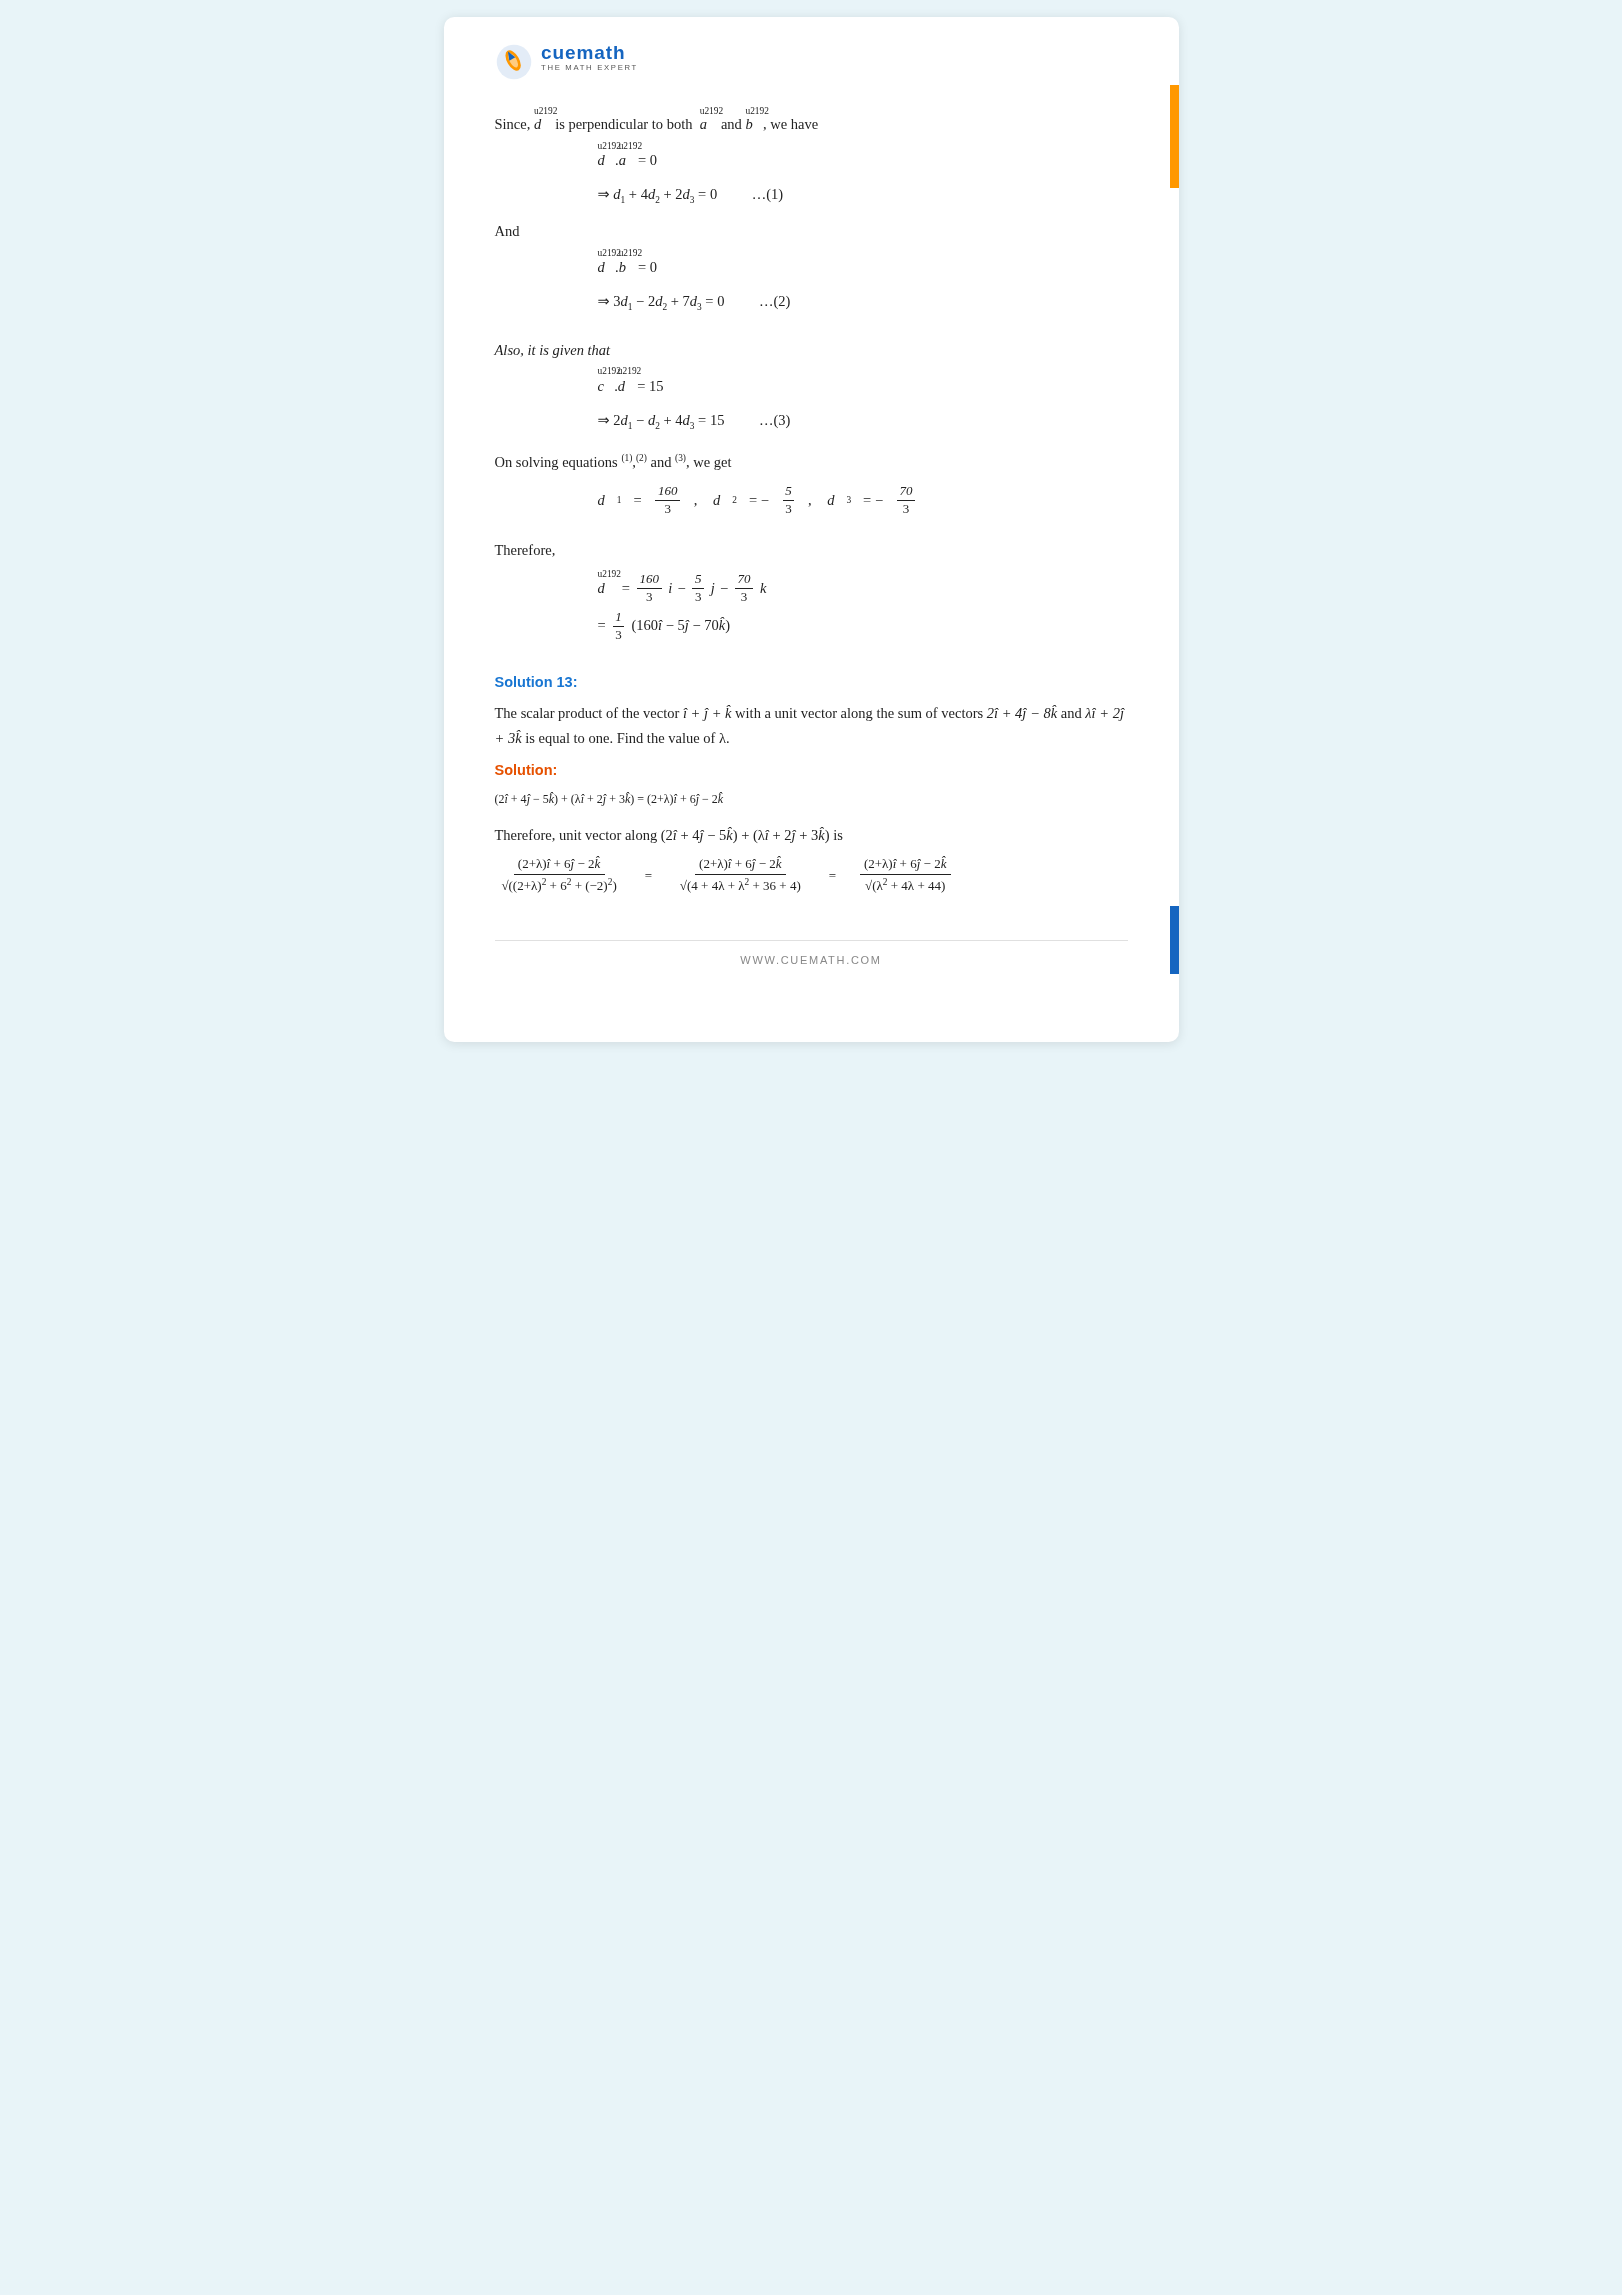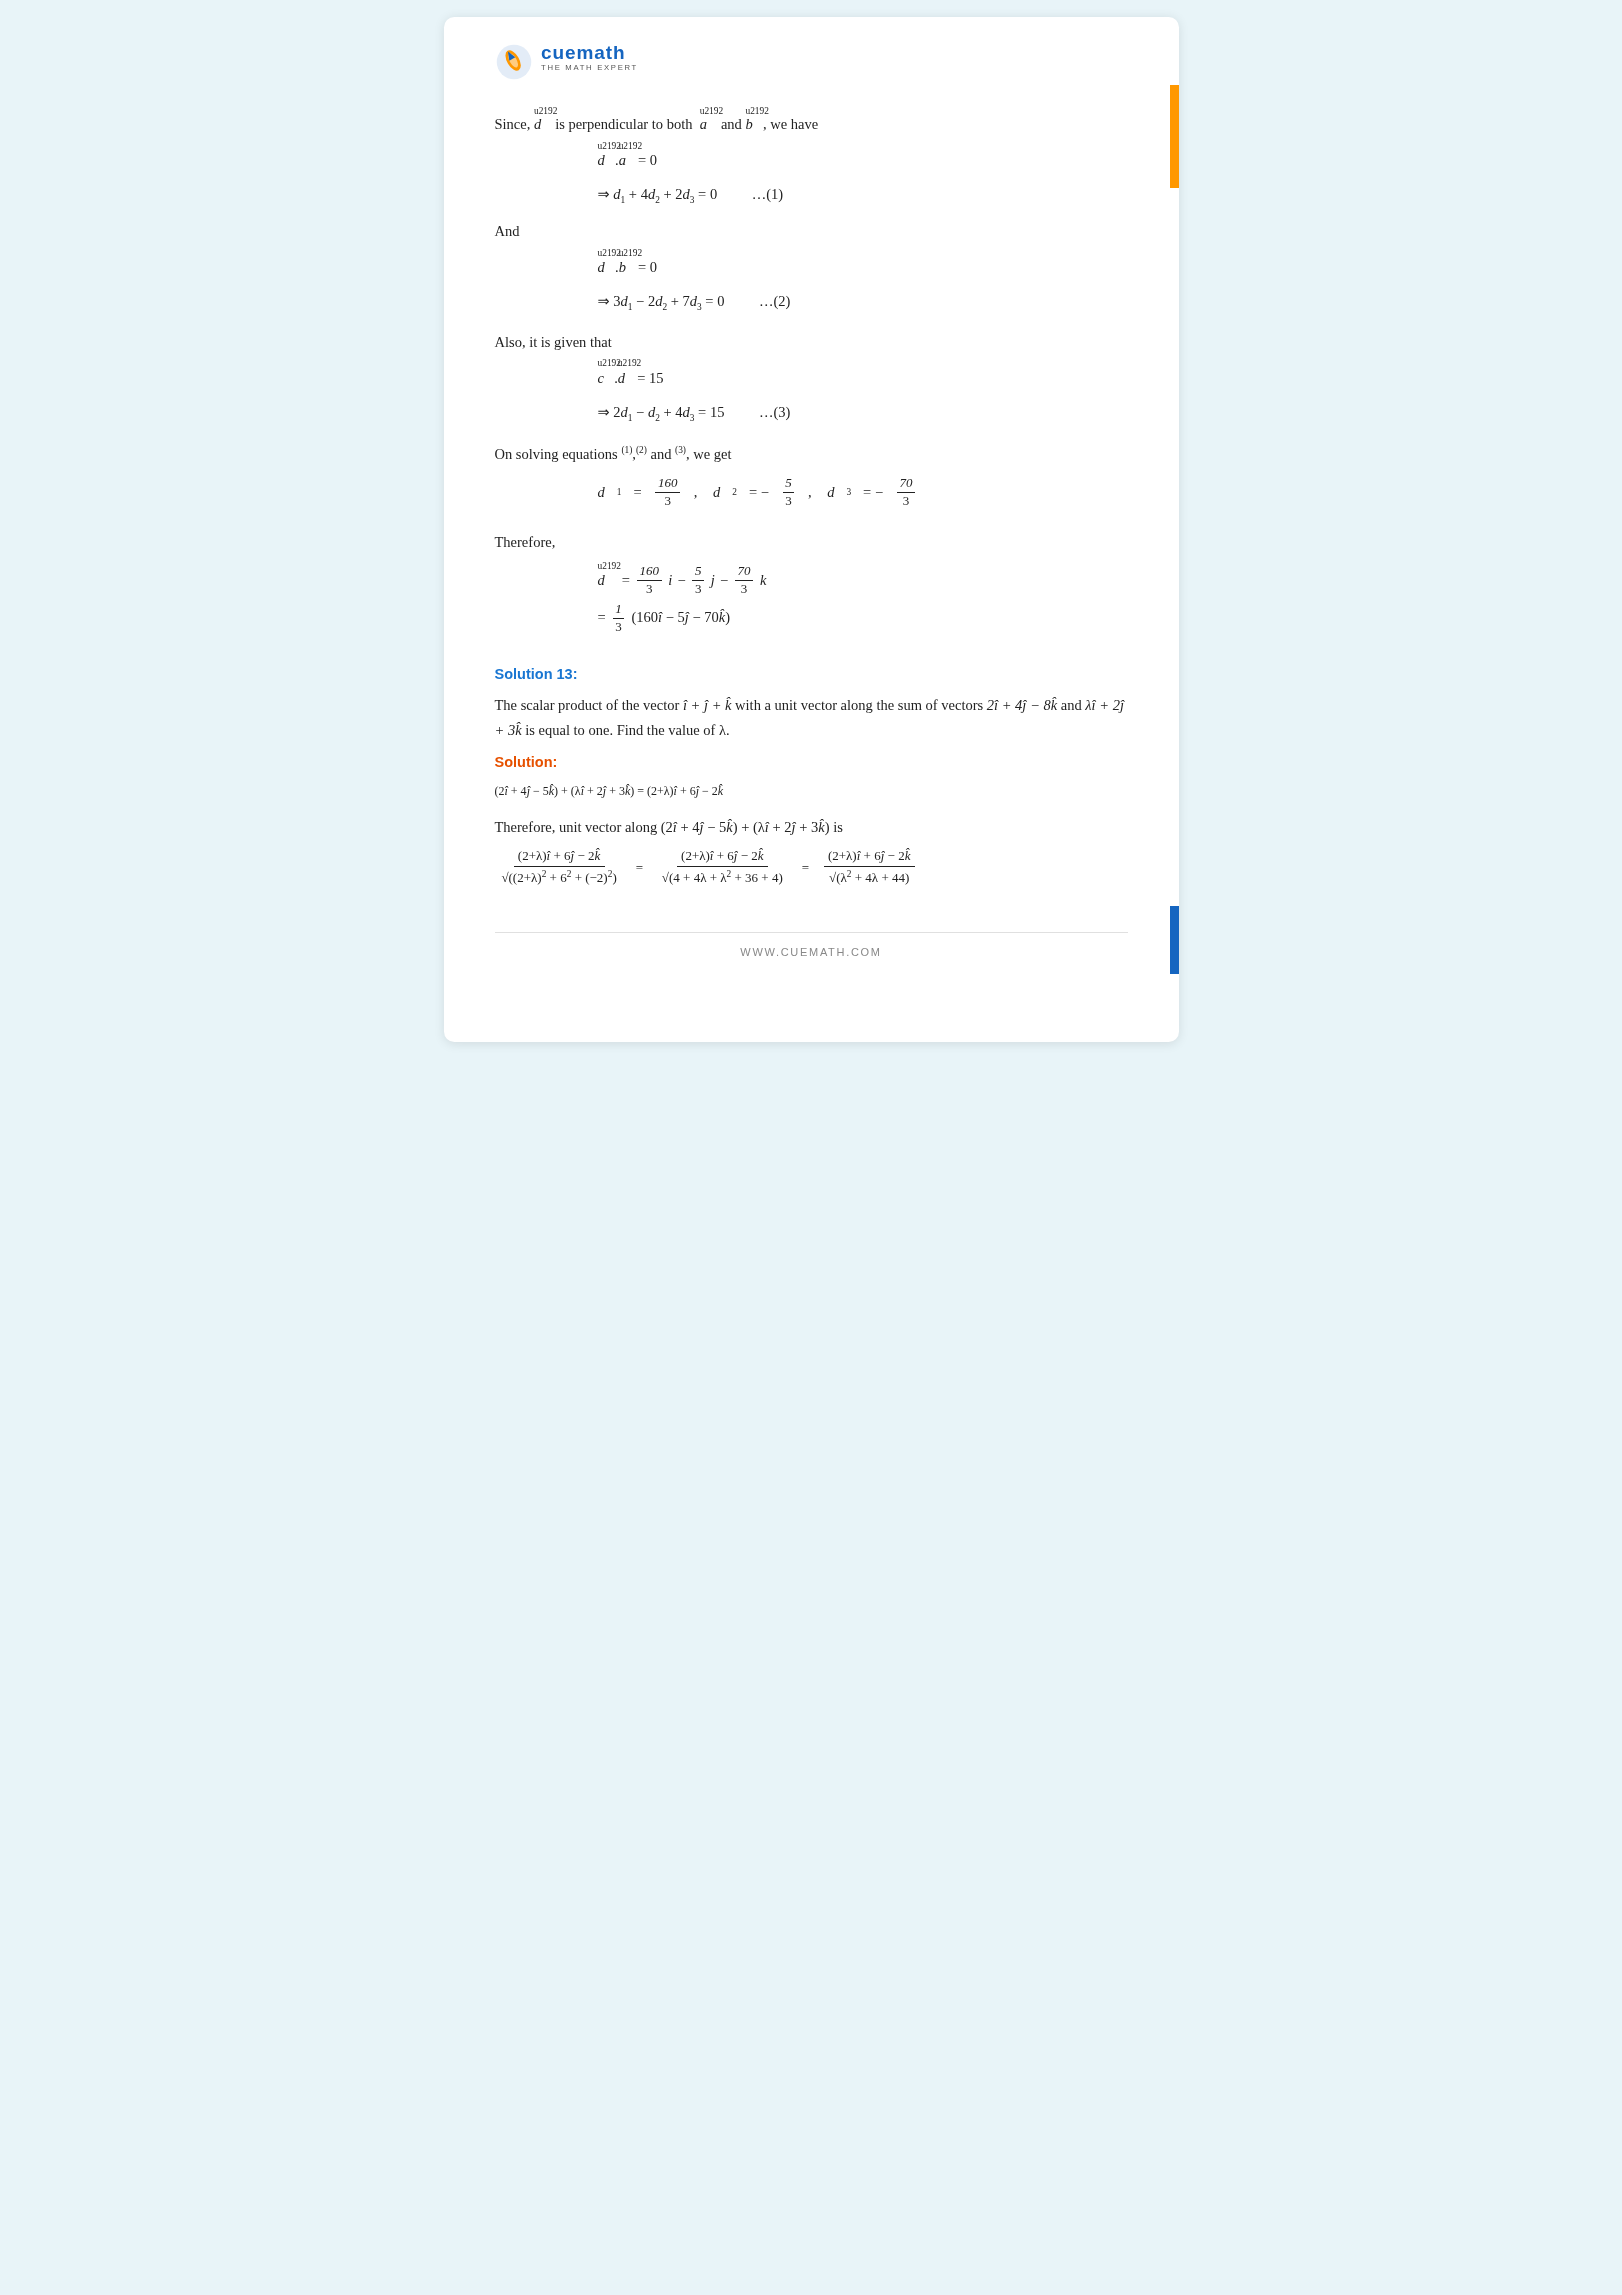"Also, it is given that" p.paragraph { font-style: none -> italic; margin-top: 12px -> 20px }
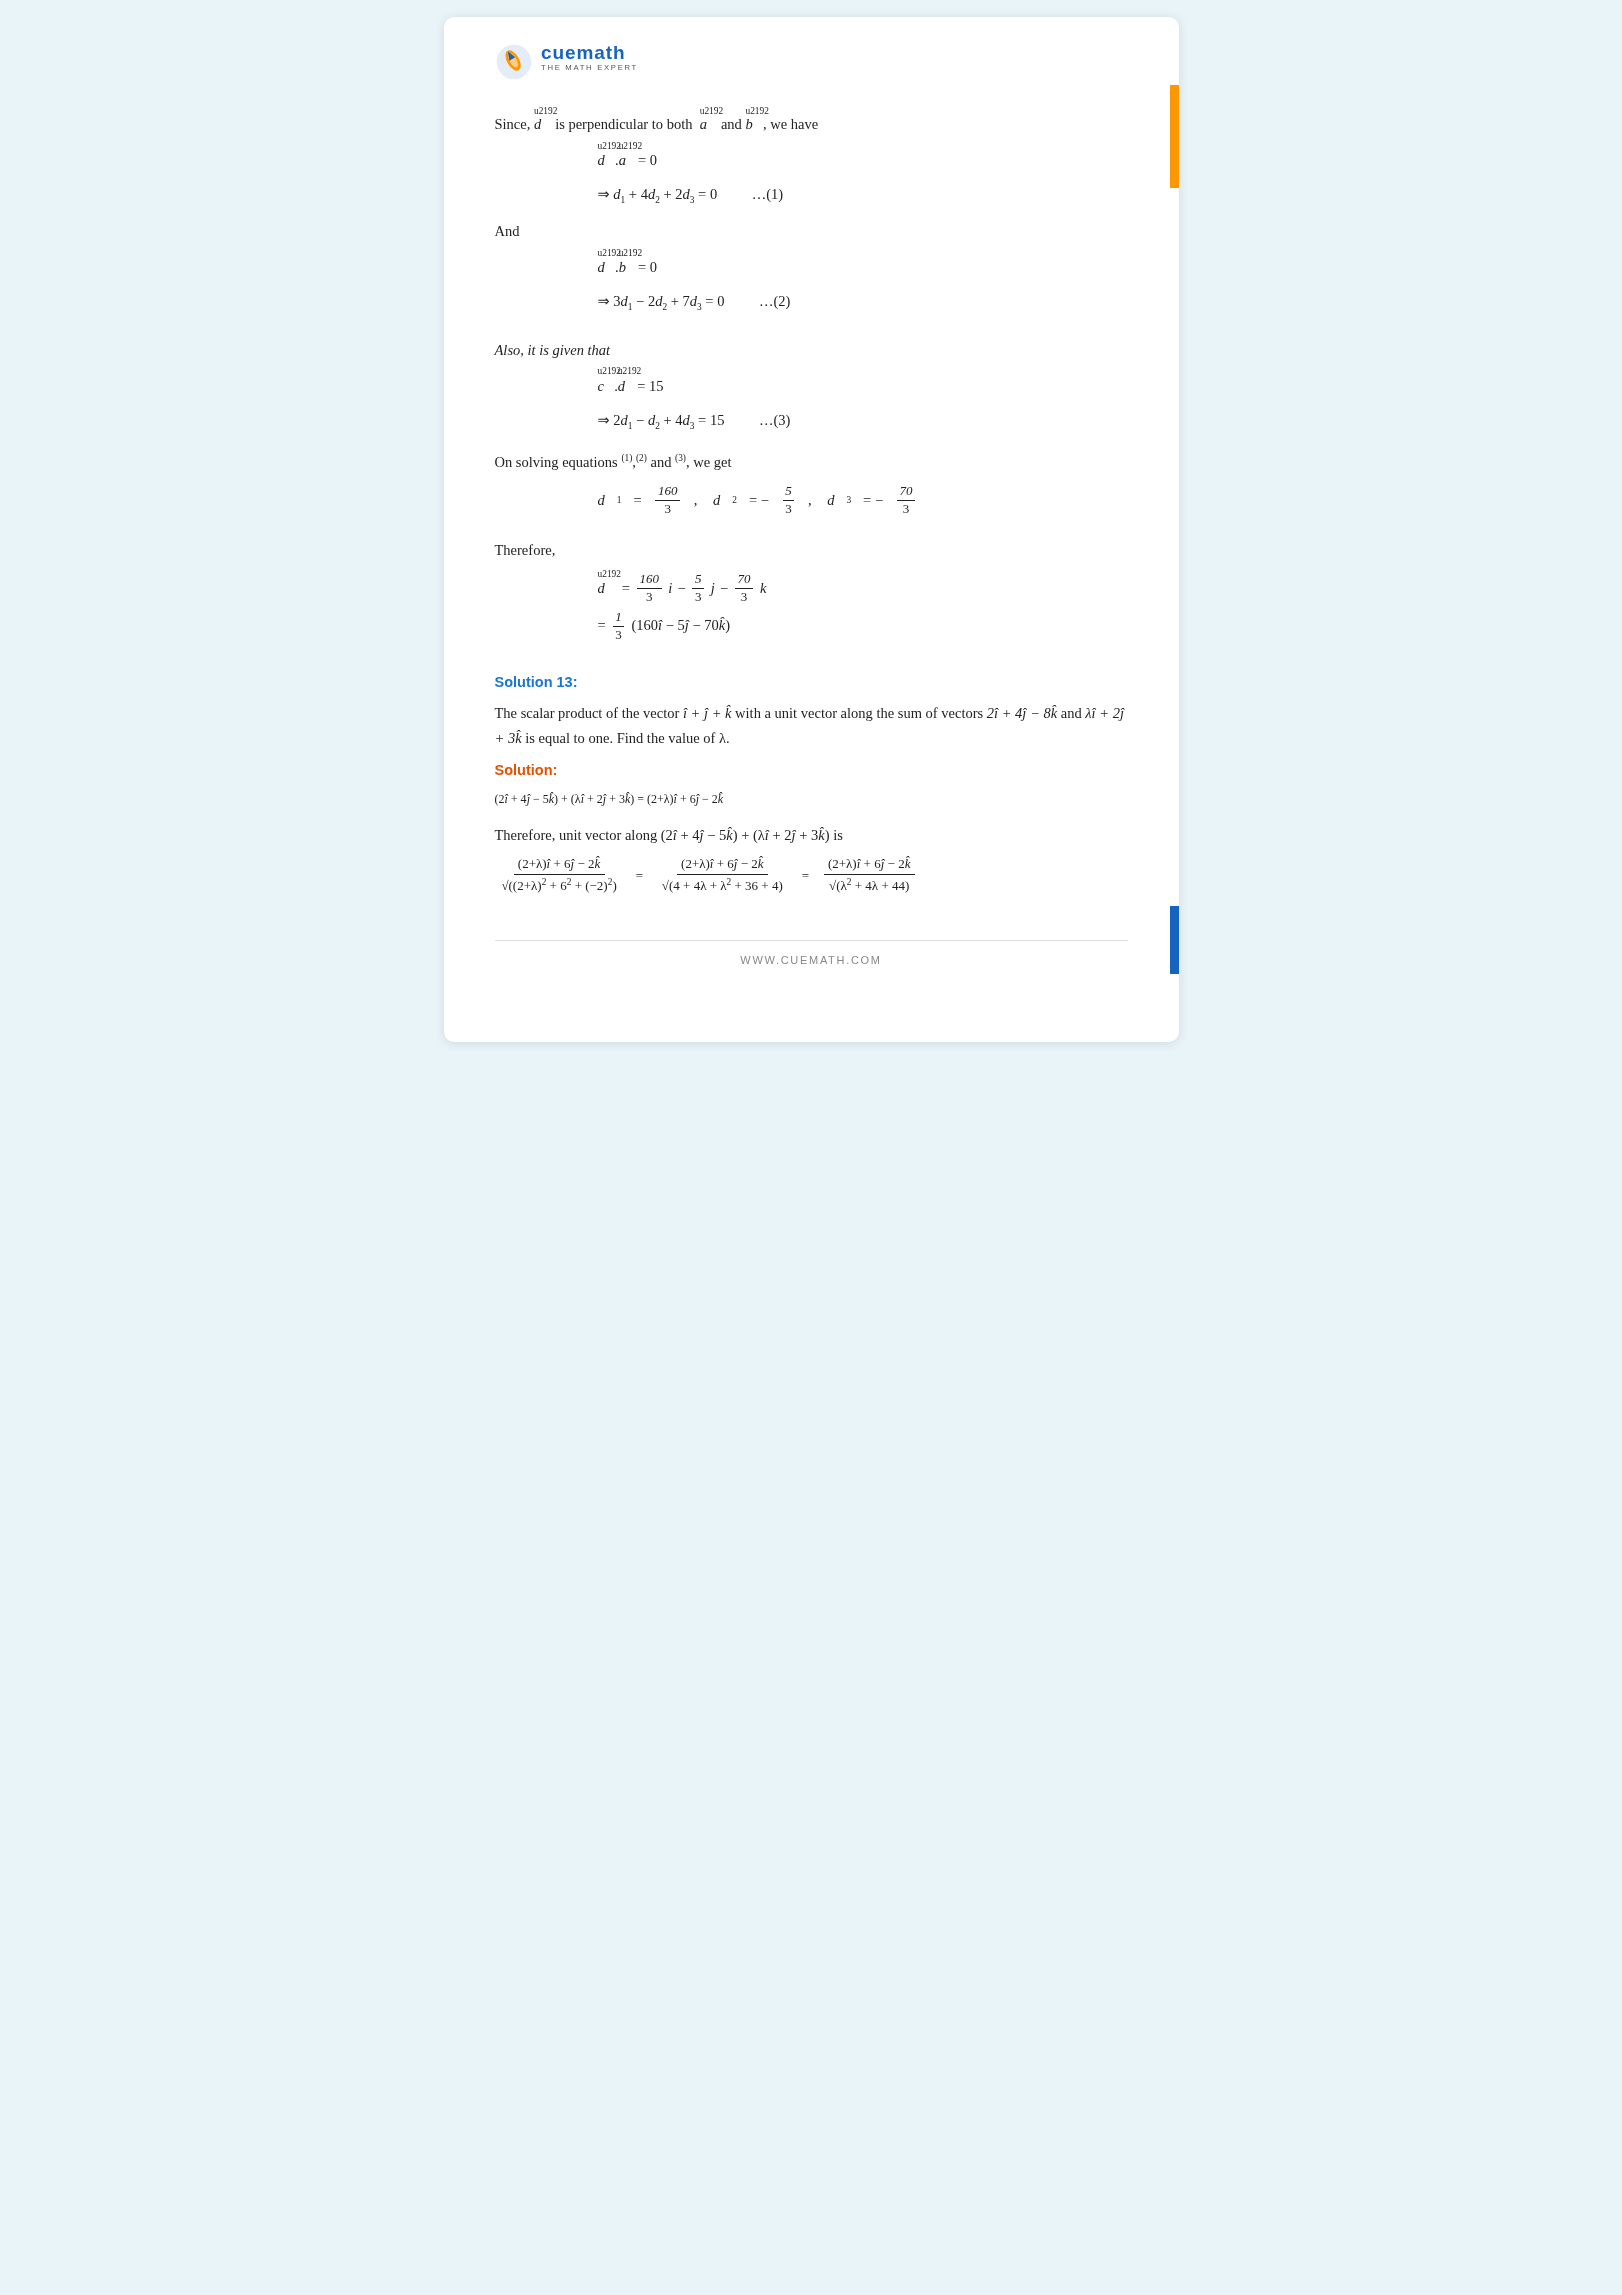"(2+λ)î + 6ĵ − 2k̂" .big-fraction-row { gap: 12px -> 21px }
